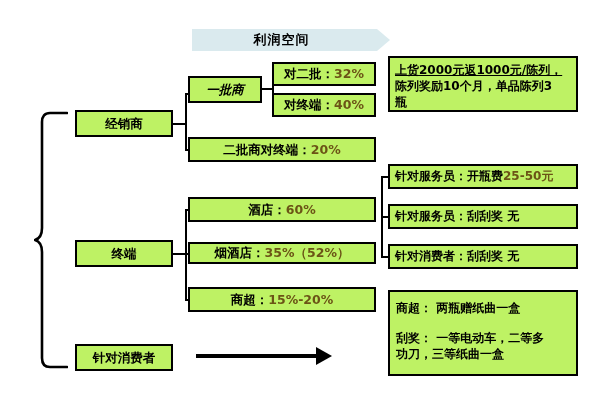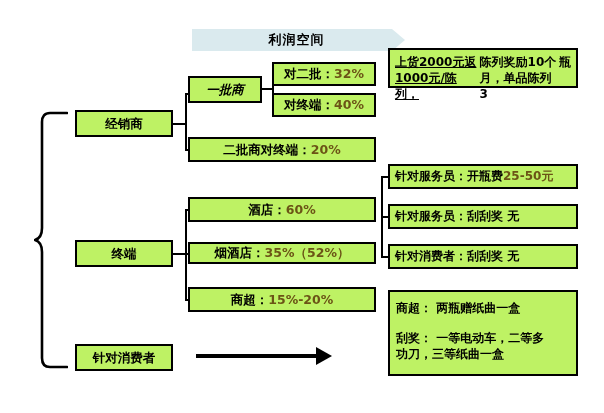"利润空间" div.banner { padding-left: 15px -> none }
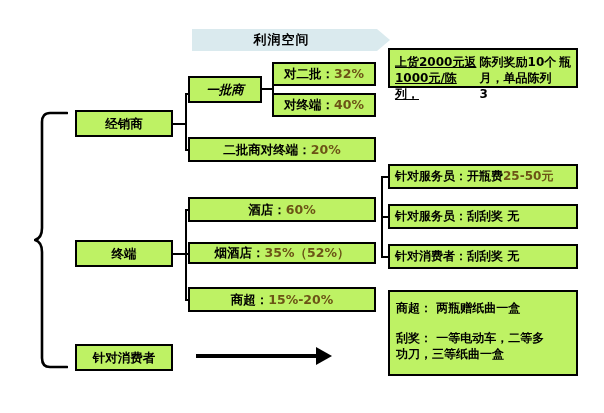"上货2000元返1000元/陈列，" div.box { flex-direction: row -> column; height: 40px -> 56px; top: 48px -> 56px }
